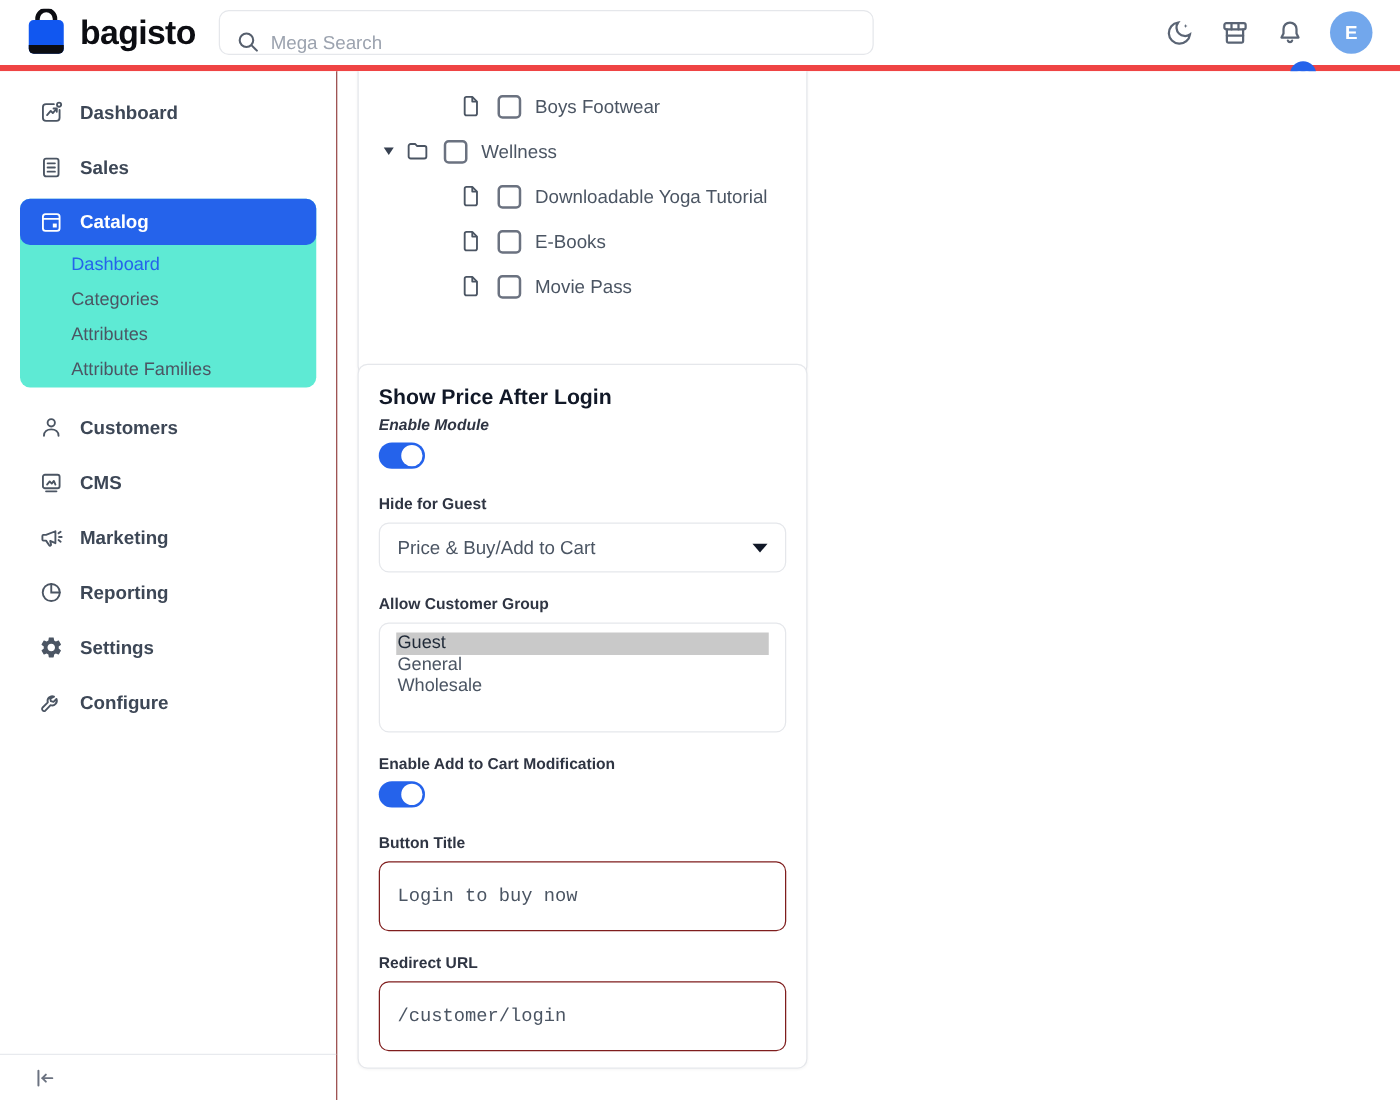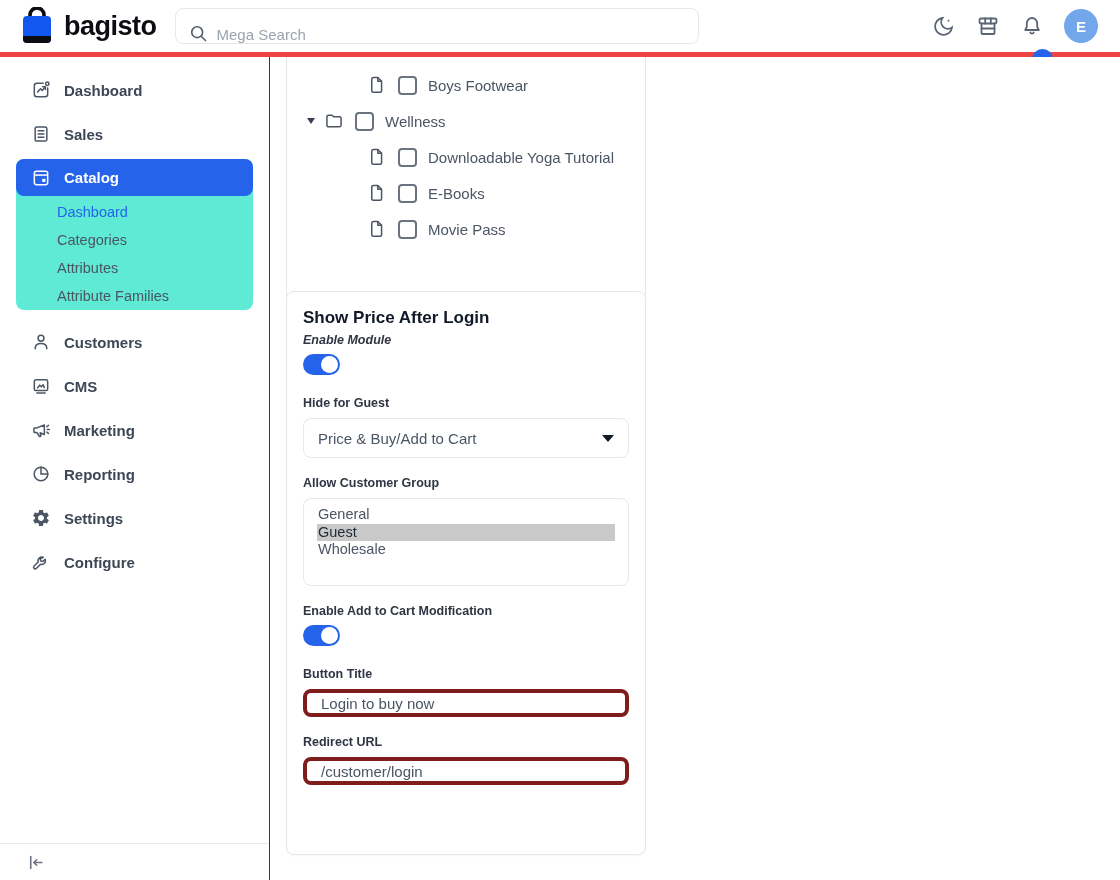"General" div.opt { order: before "Guest" -> after "Guest" }
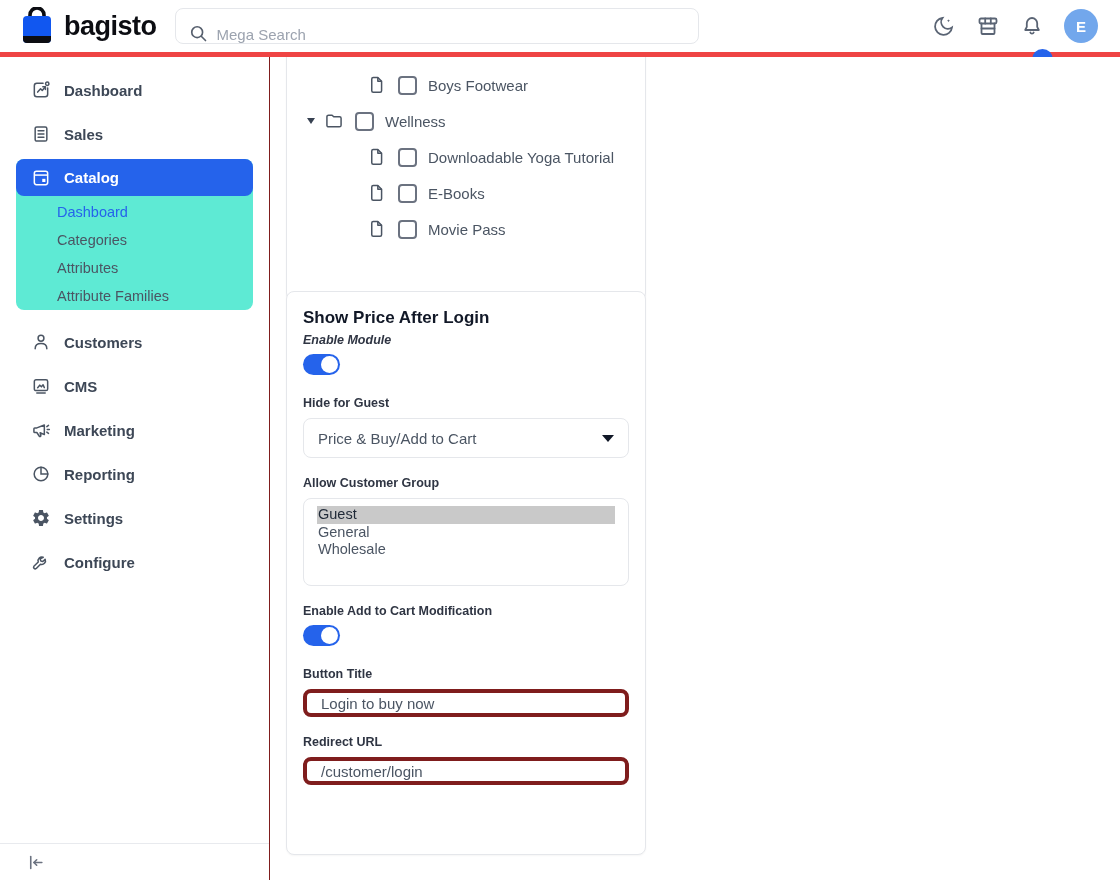"Login to buy now" .text-input { border: 4px solid #7f1d1d -> 1px solid #7f1d1d; font-family: Liberation Sans, sans-serif -> Liberation Mono, monospace; height: 28px -> 56px }
